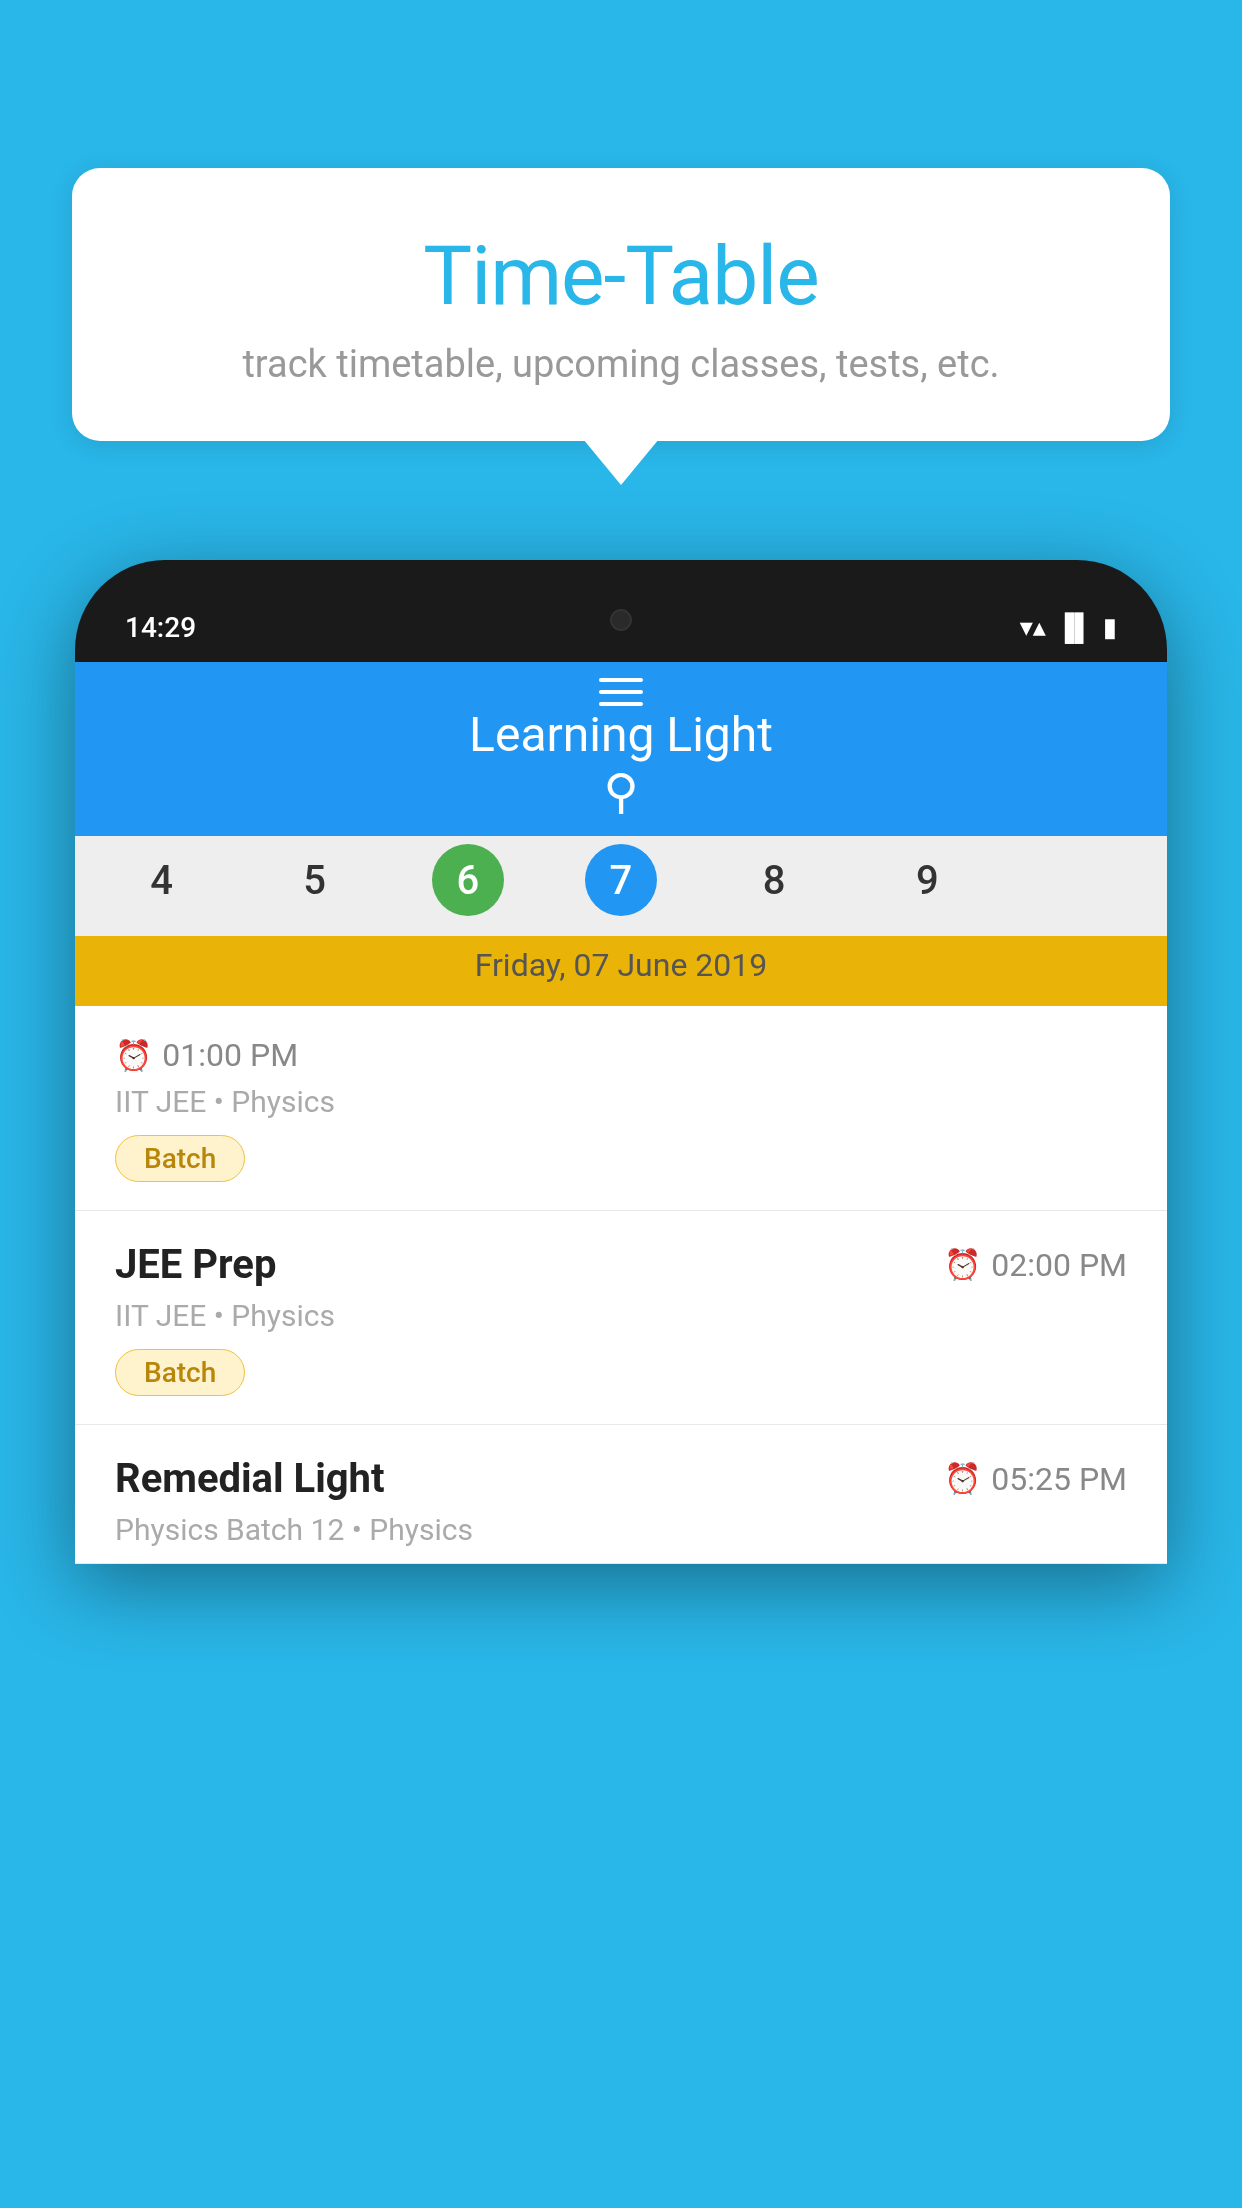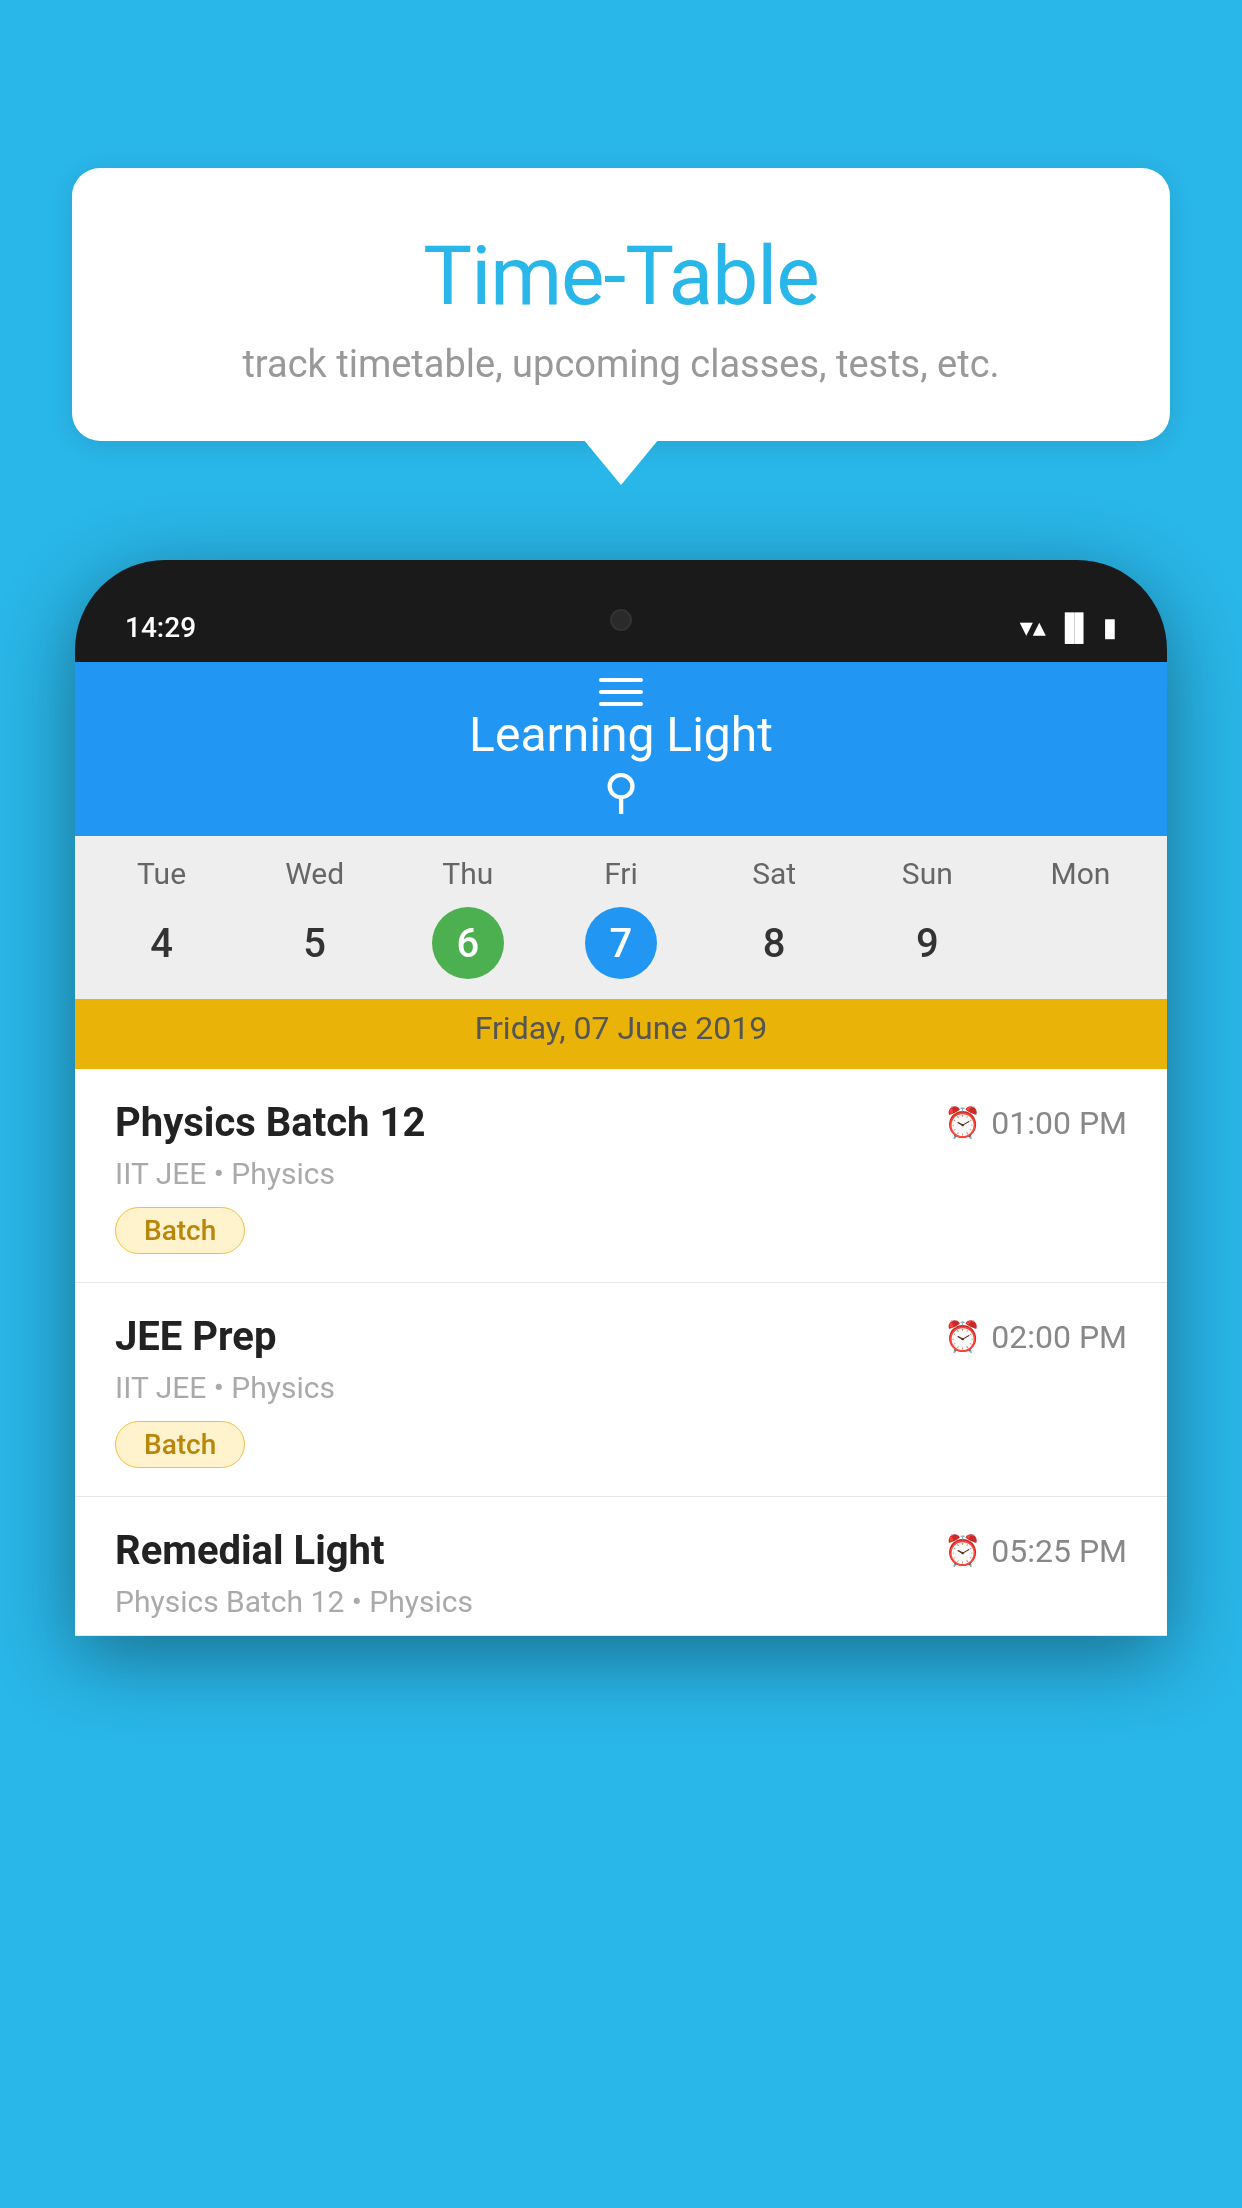"Tue" div.week-days-header { html: <div> <div>Tue</div> <div>Wed</div> <div>Thu</div> <div>Fri</div> <div>Sat</div> <div>Sun</div> <div>Mon</div> </div> -> none }
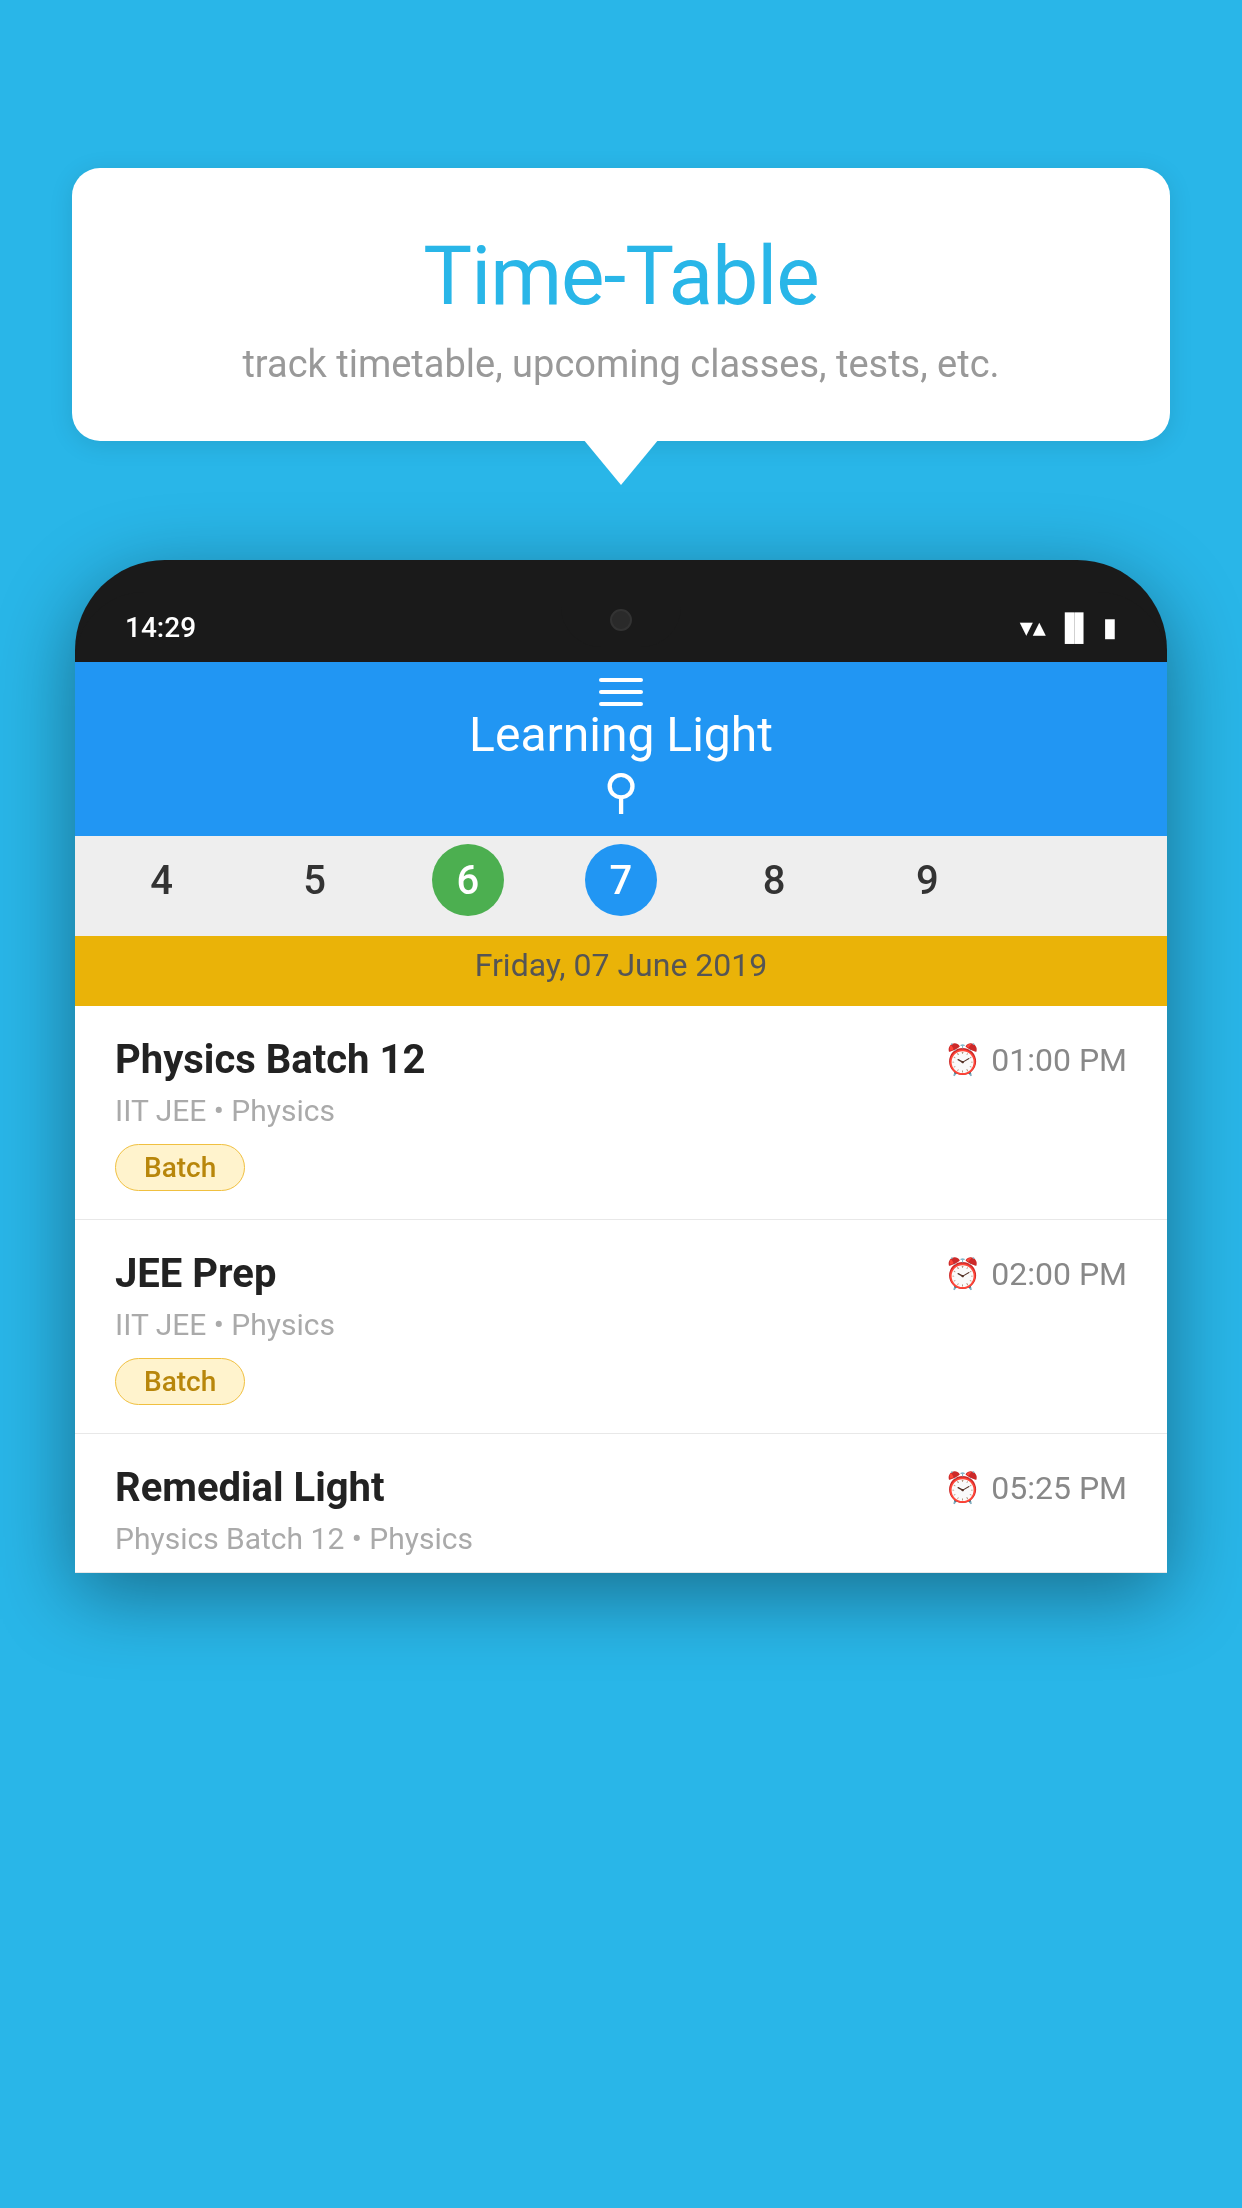"Physics Batch 12" div.schedule-title { html: <div>Physics Batch 12</div> -> none }
